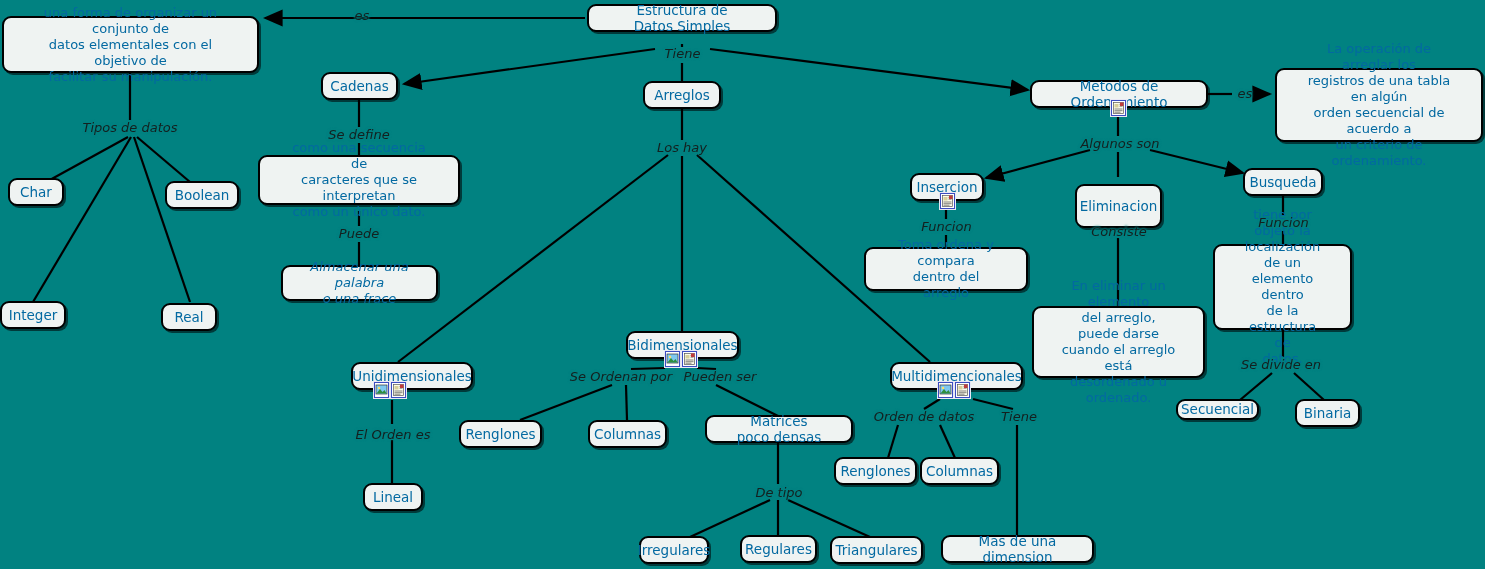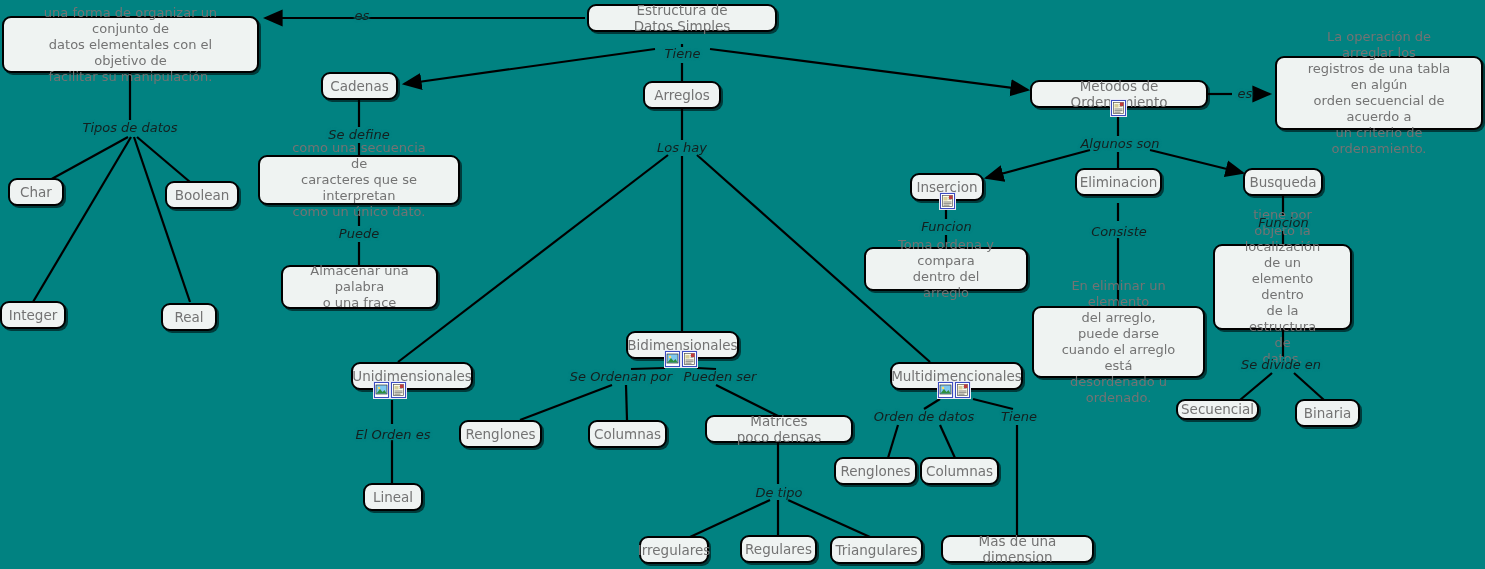"una forma de organizar un" .node { color: #737373 -> #0369a1 }
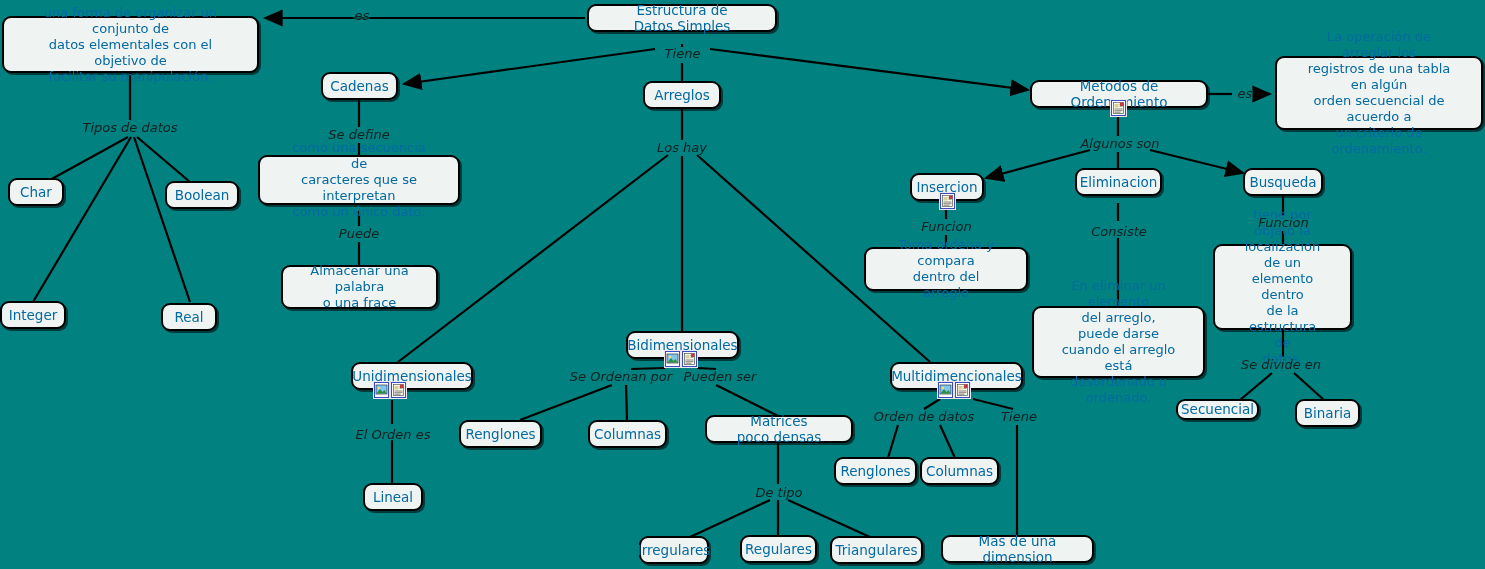"La operación de arreglar los" div.node { top: 56px -> 68px }
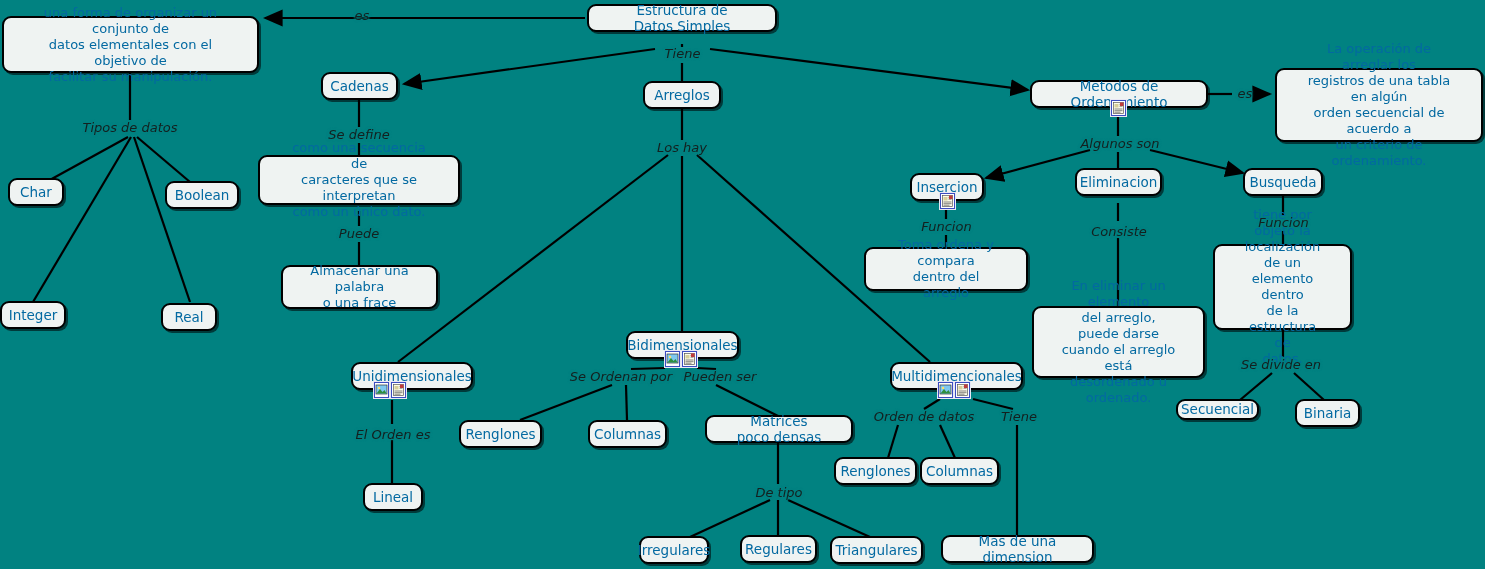"Eliminacion" div.node { height: 28px -> 44px; top: 168px -> 184px }
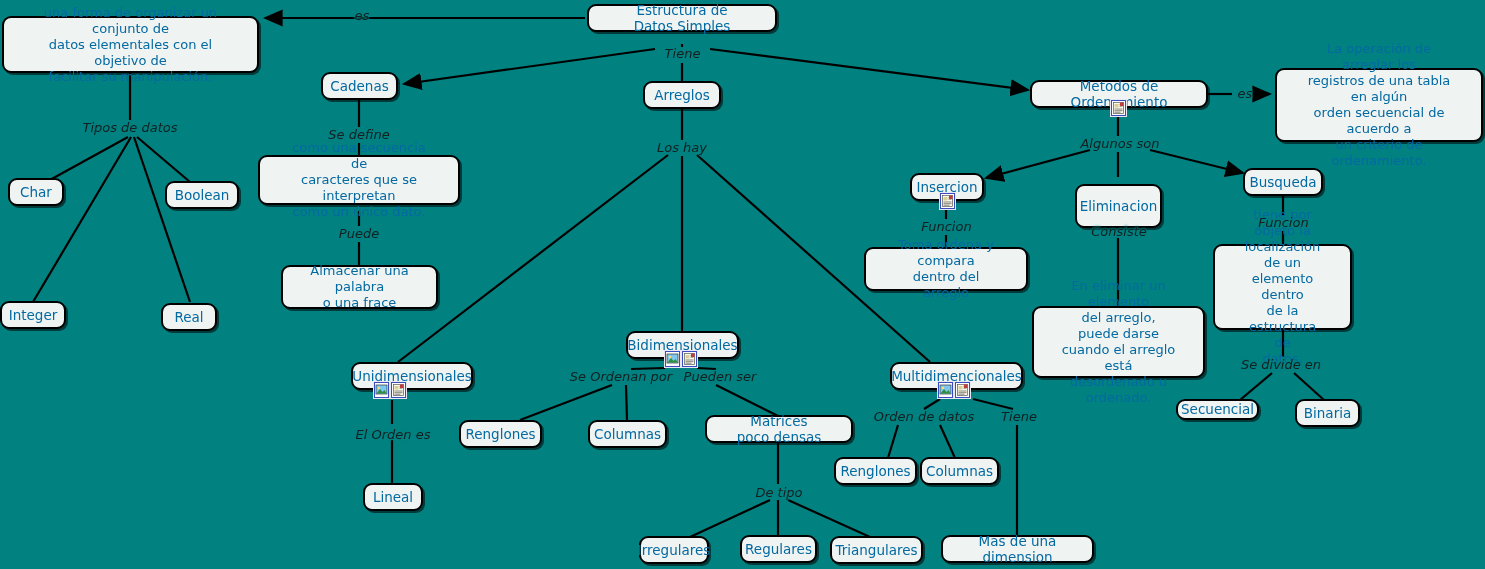"Almacenar una palabra" div.node { font-style: none -> italic; height: 44px -> 36px }
